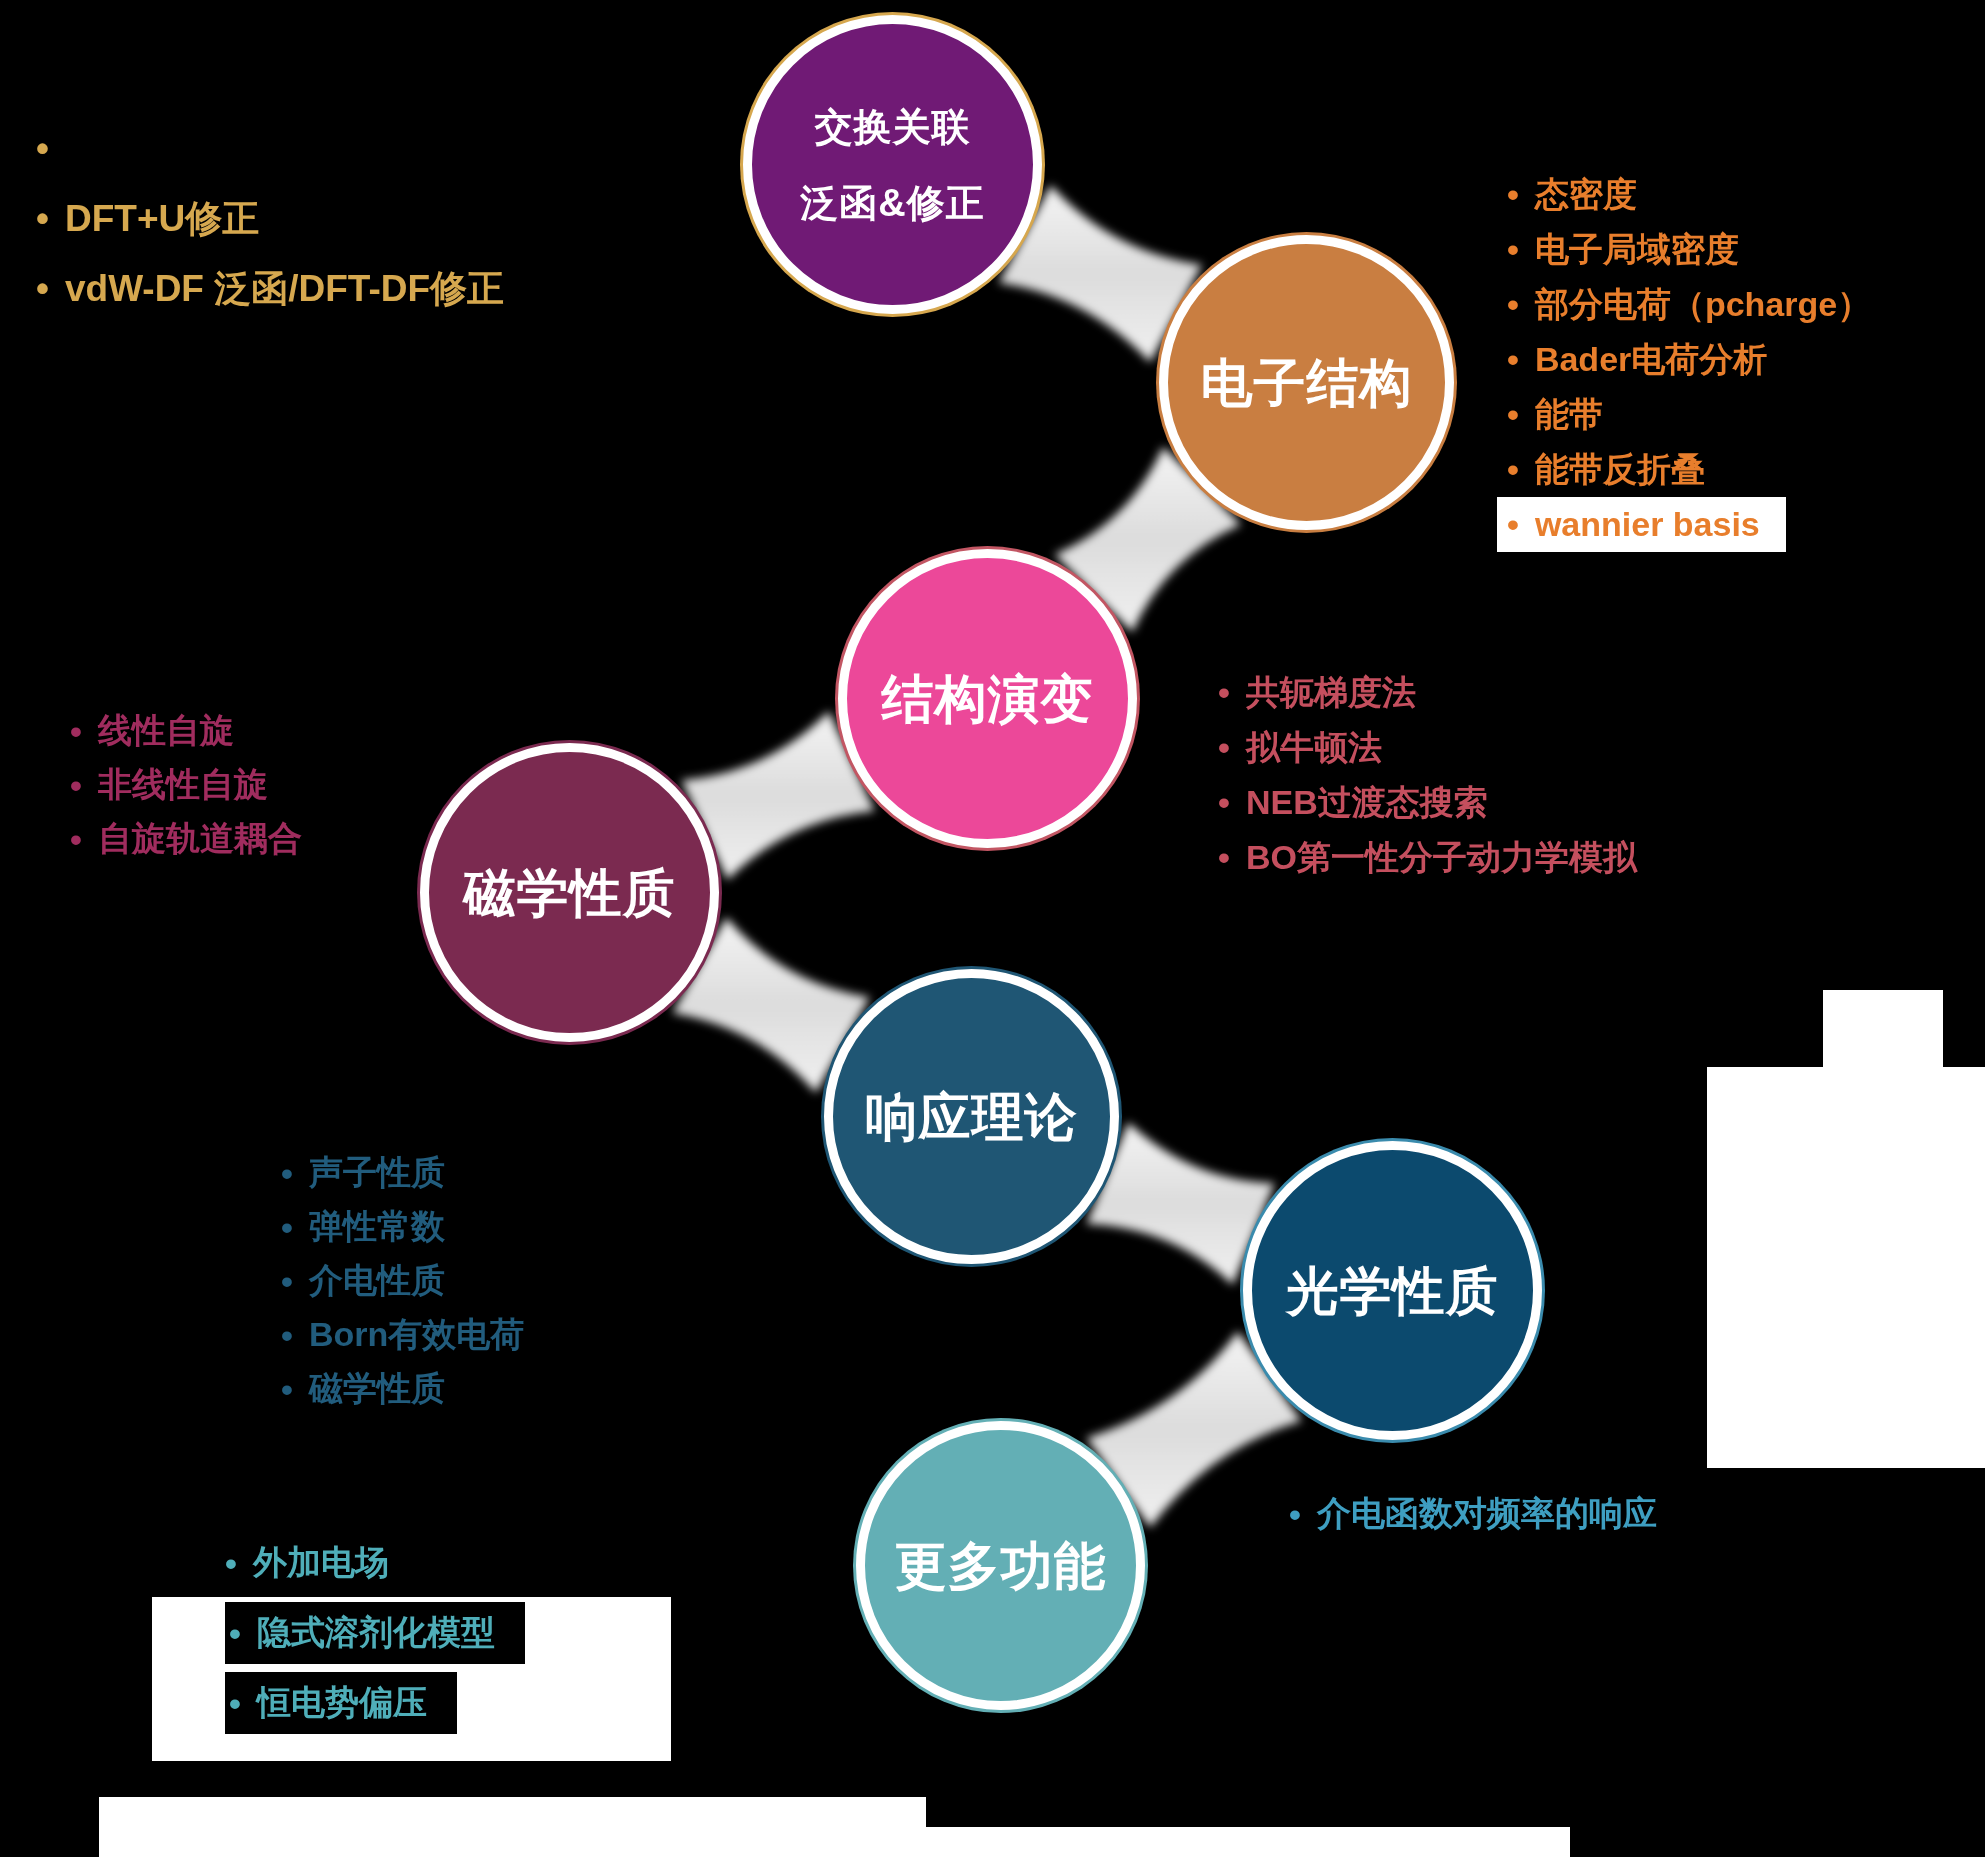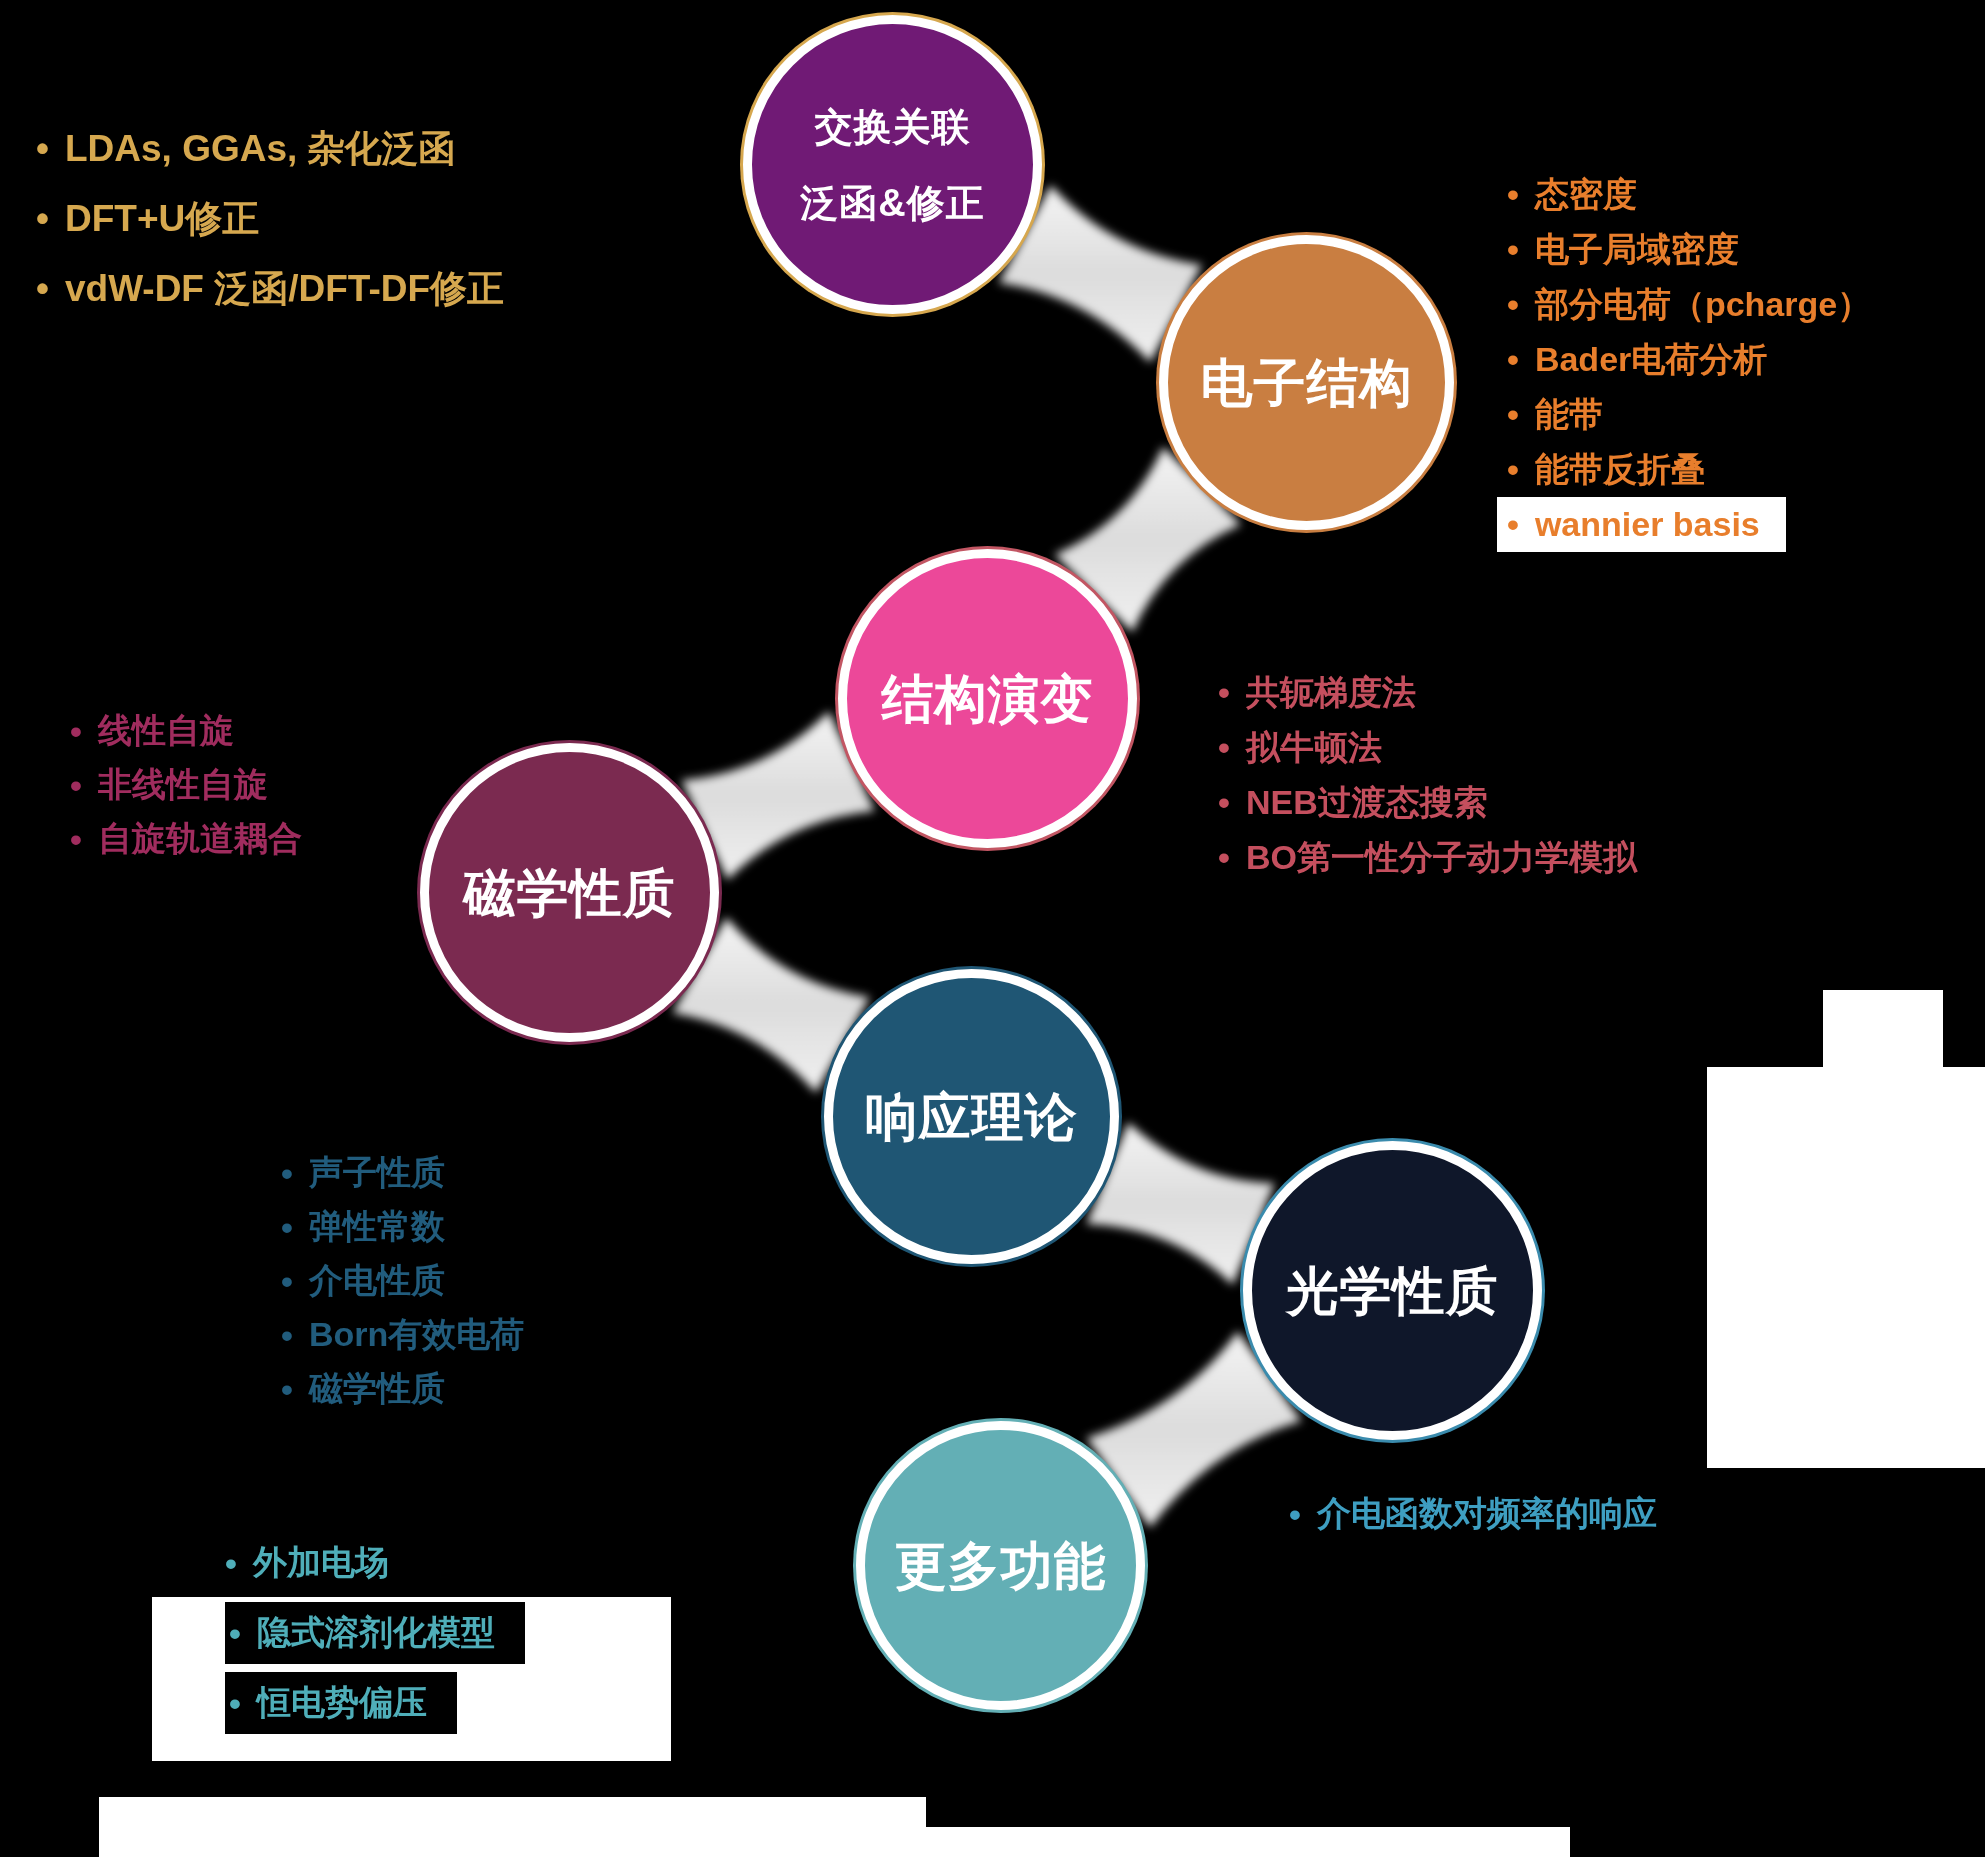"LDAs, GGAs, 杂化泛函" span { html: <span>LDAs, GGAs, 杂化泛函</span> -> none }
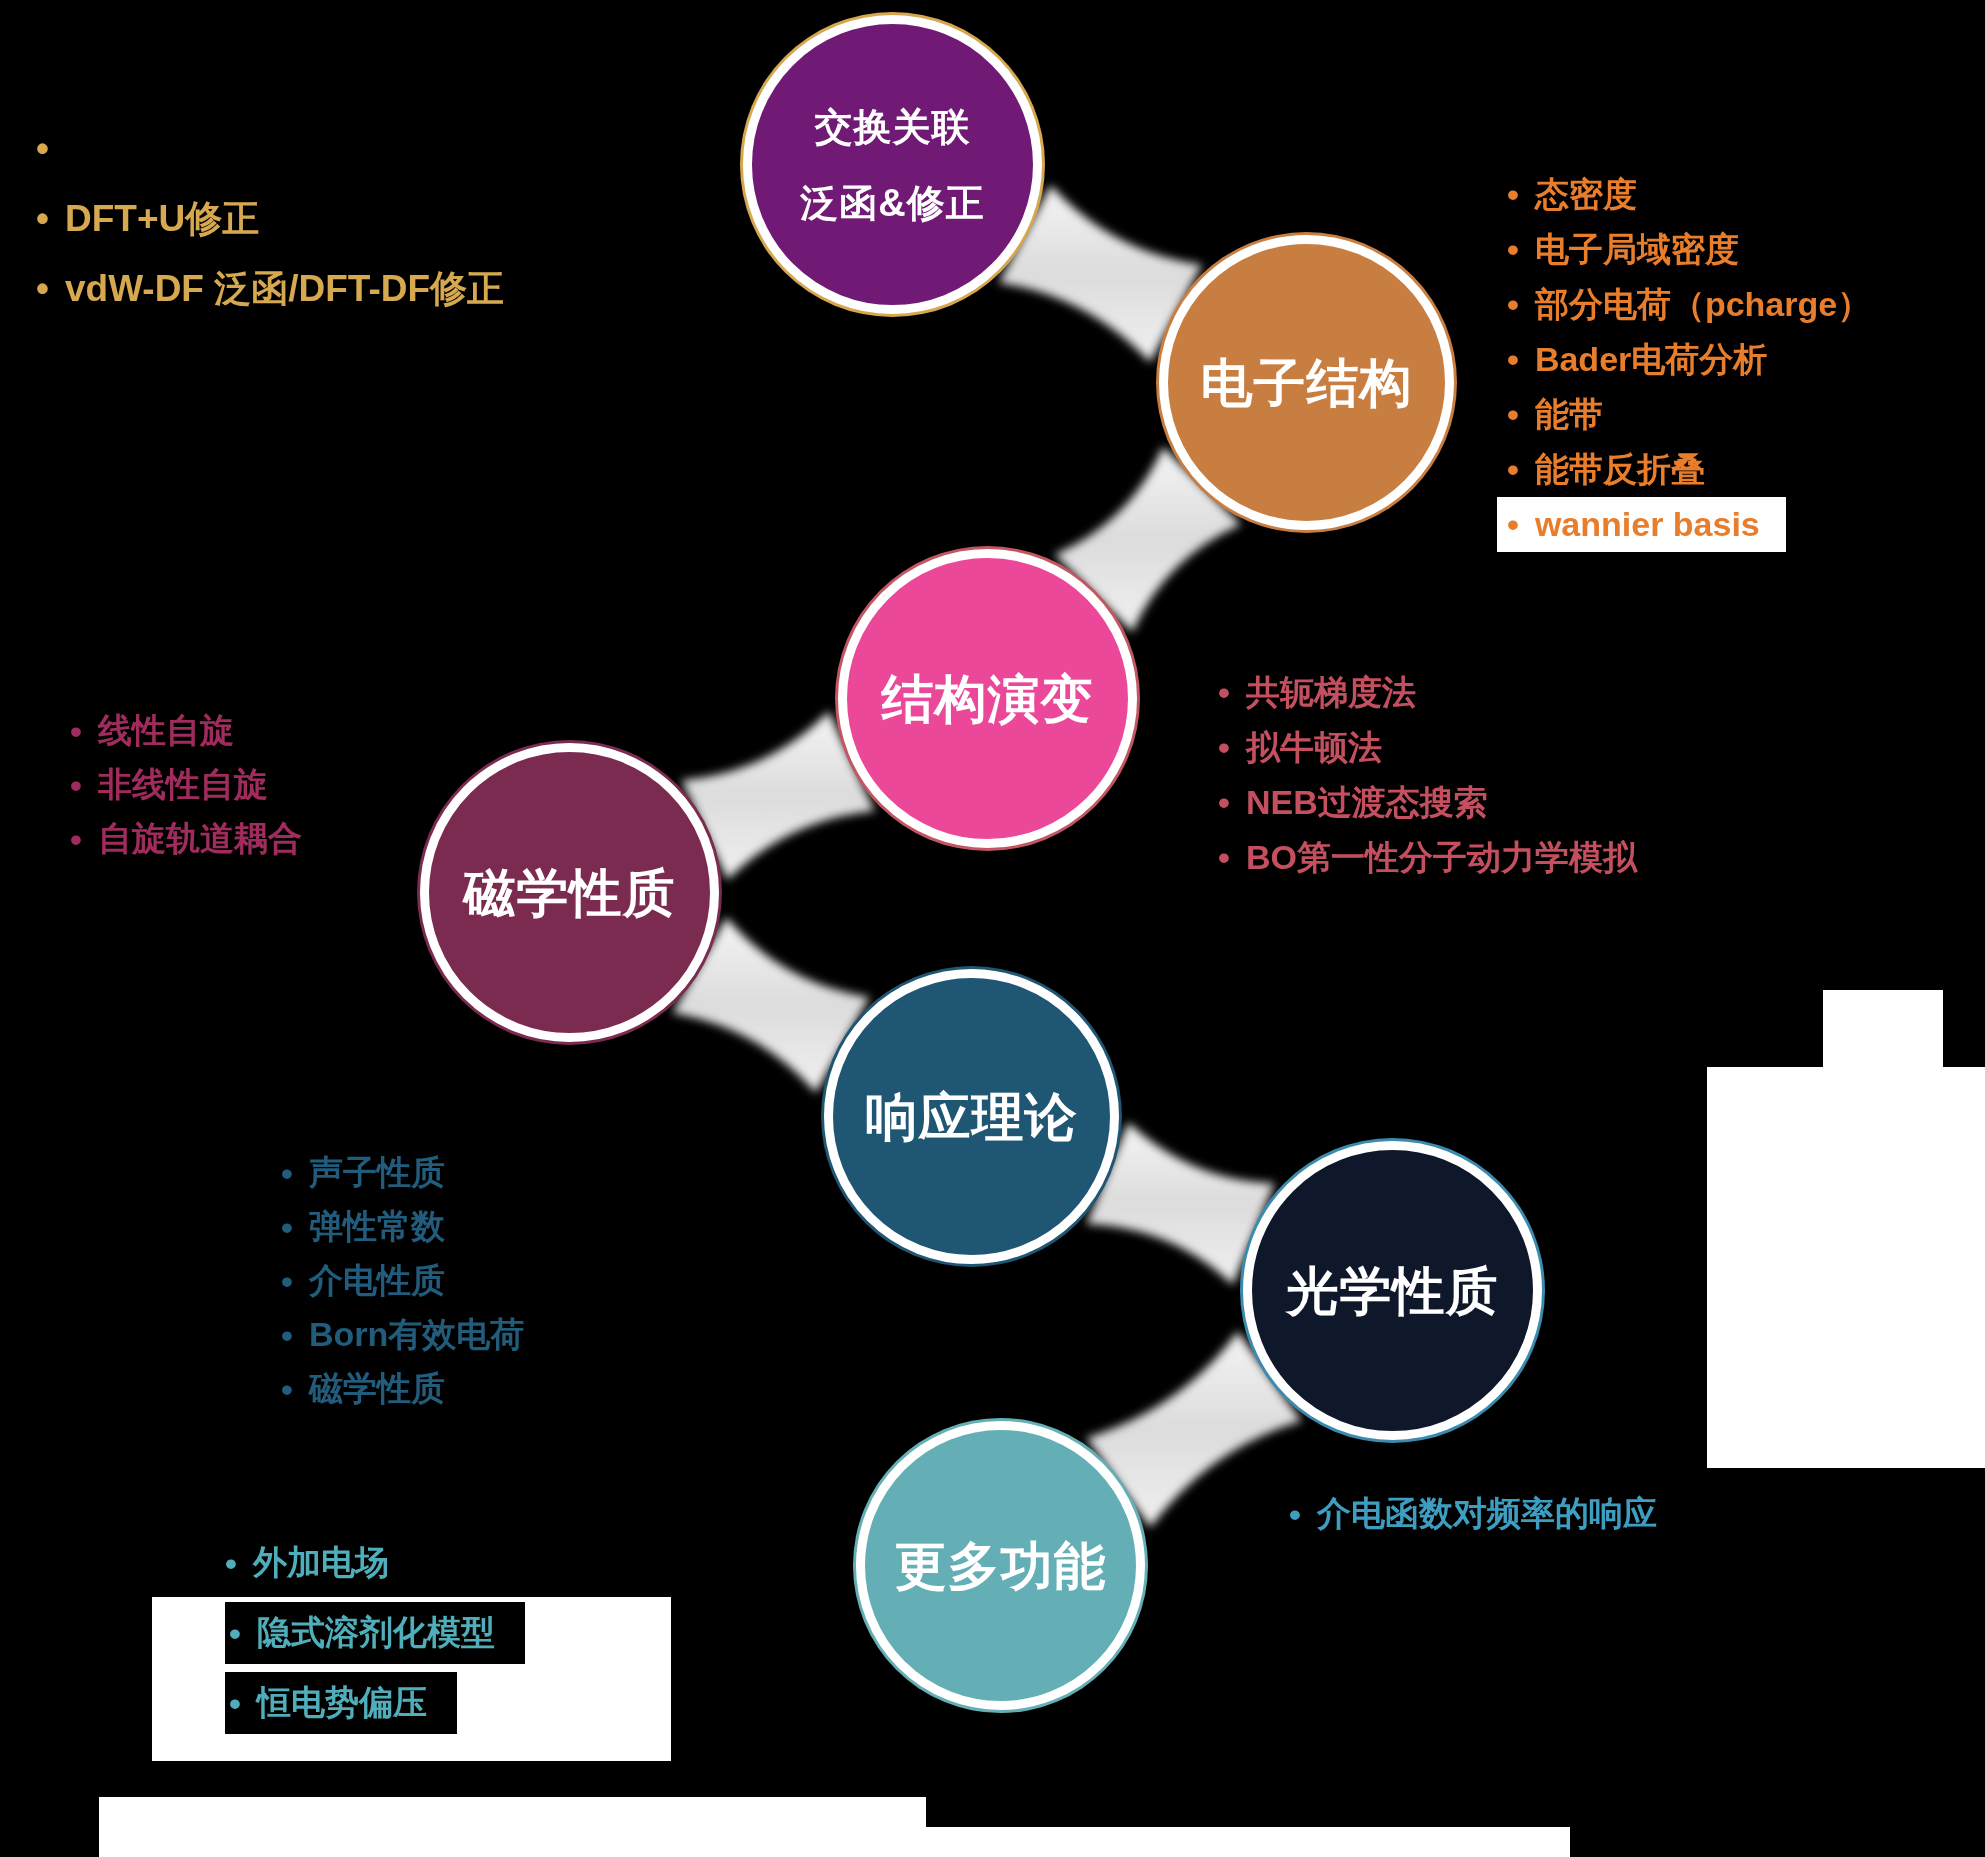"光学性质" .node-6 { background: #0f172a -> #0c4a6e }
